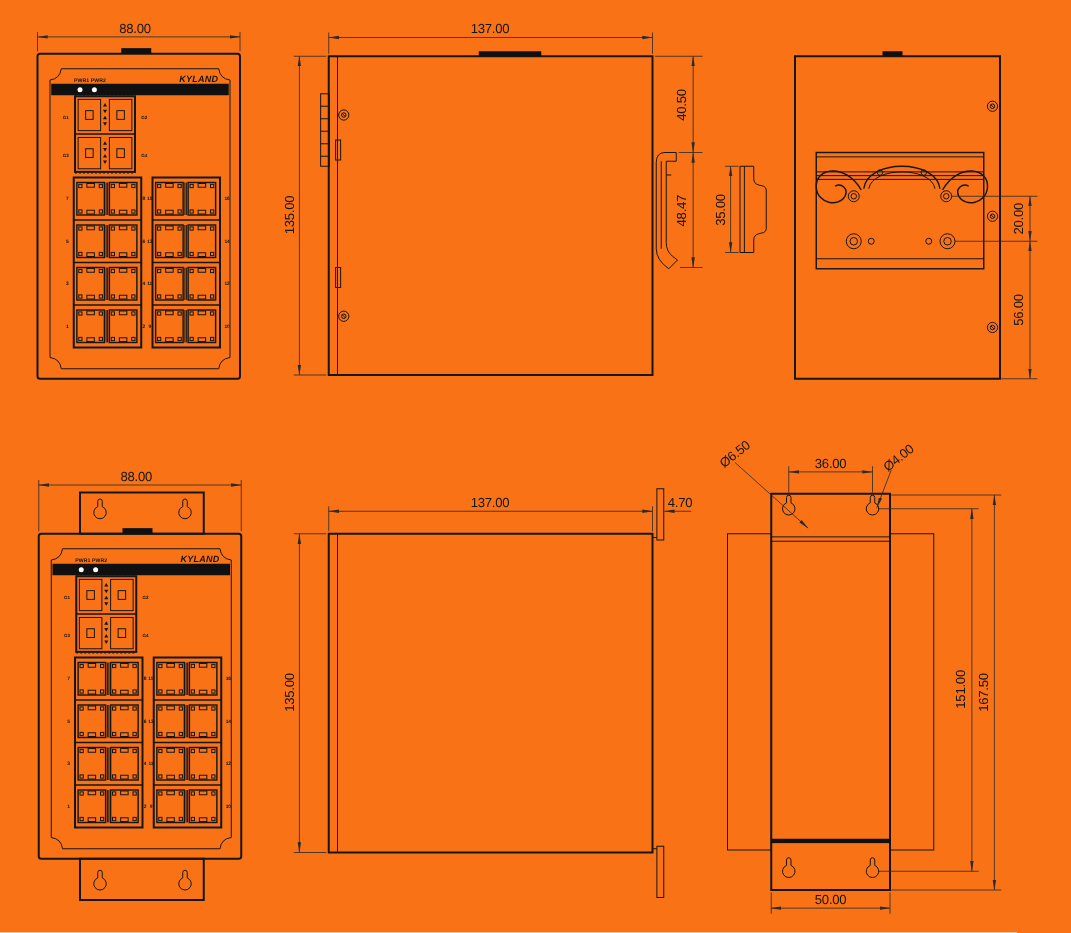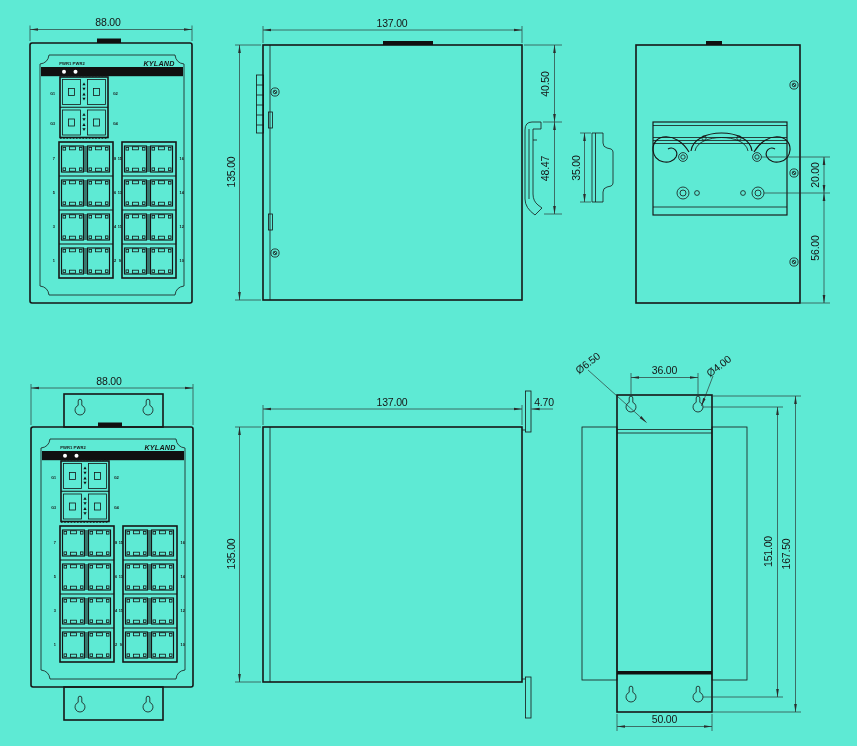"88.00" .canvas { background: #5eead4 -> #f97316 }
